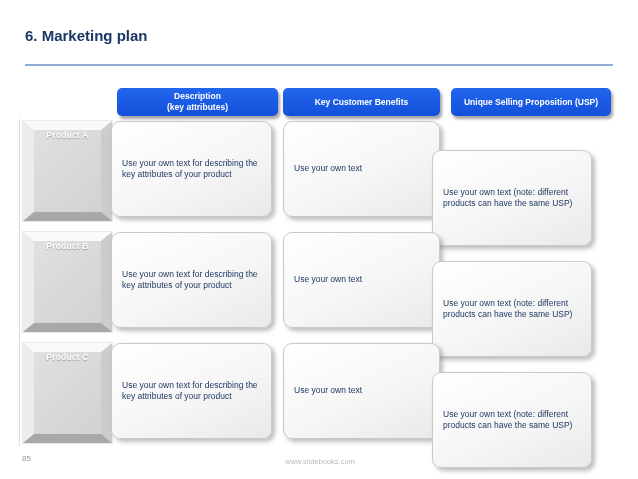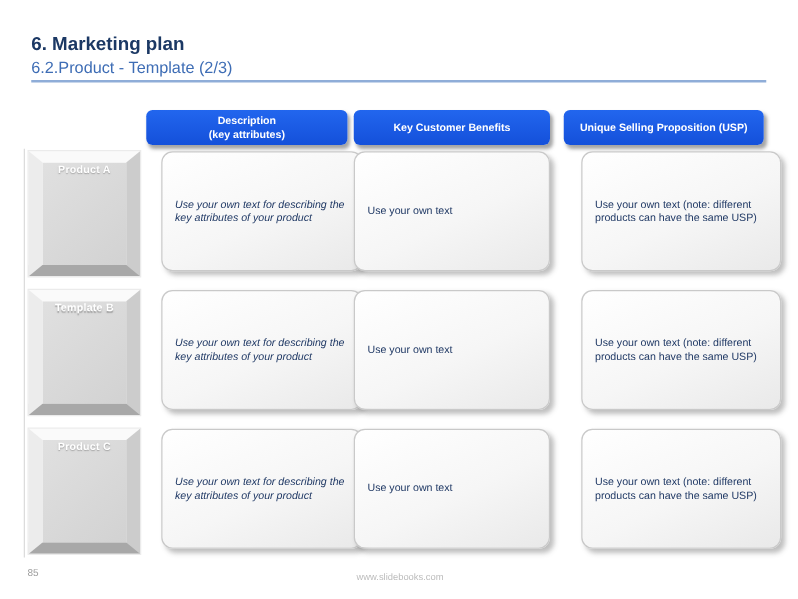"6.2.Product - Template (2/3)" div.subtitle { html: <div>6.2.Product - Template (2/3)</div> -> none }
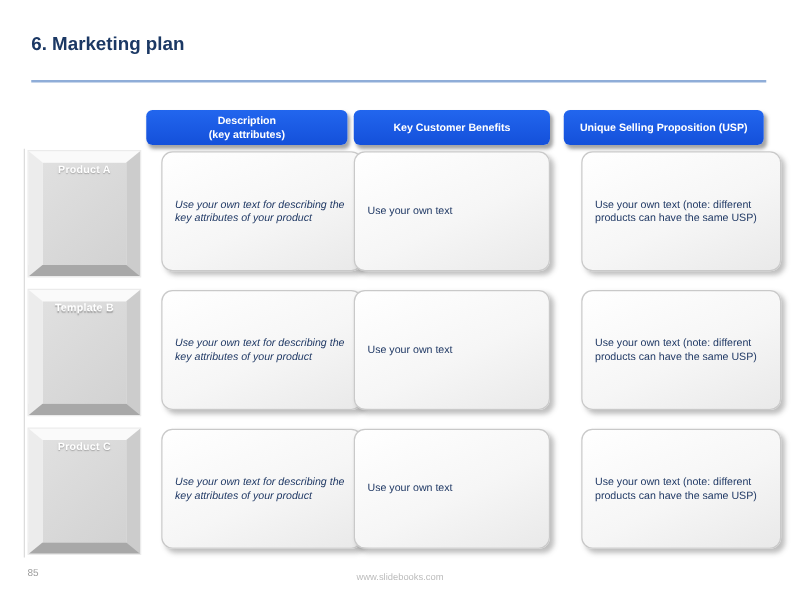"Use your own text for" .c1 { font-style: italic -> none; left: 129px -> 111px }
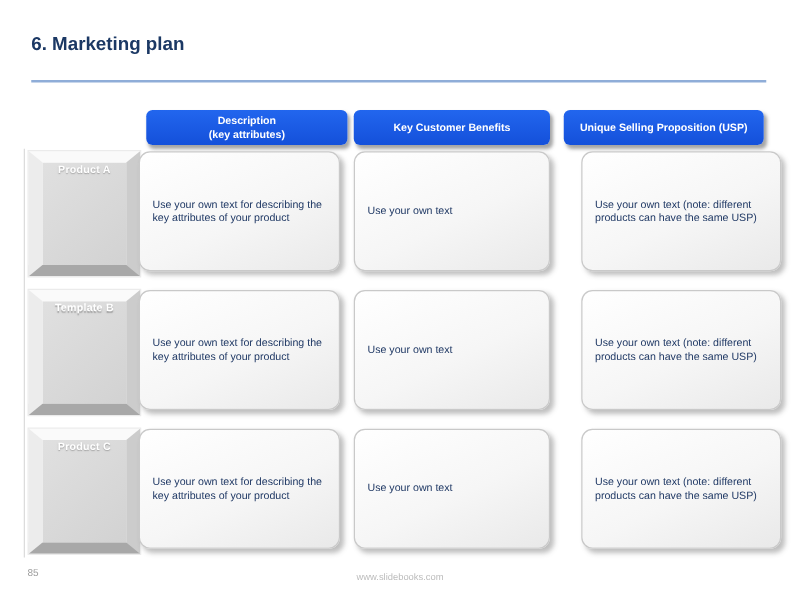"Use your own text (note:" .c3 { left: 465px -> 432px; margin-top: none -> 29px }
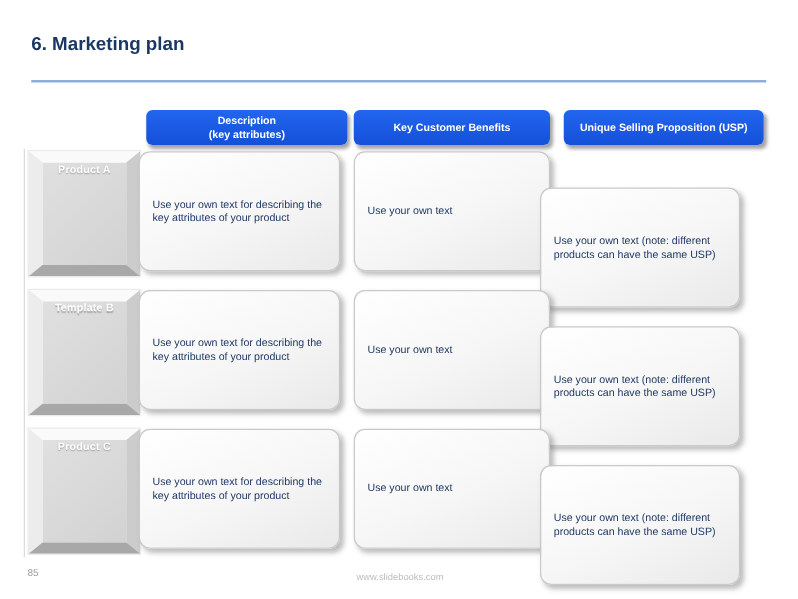"Template B" span.product-label { text: Template -> Product }
